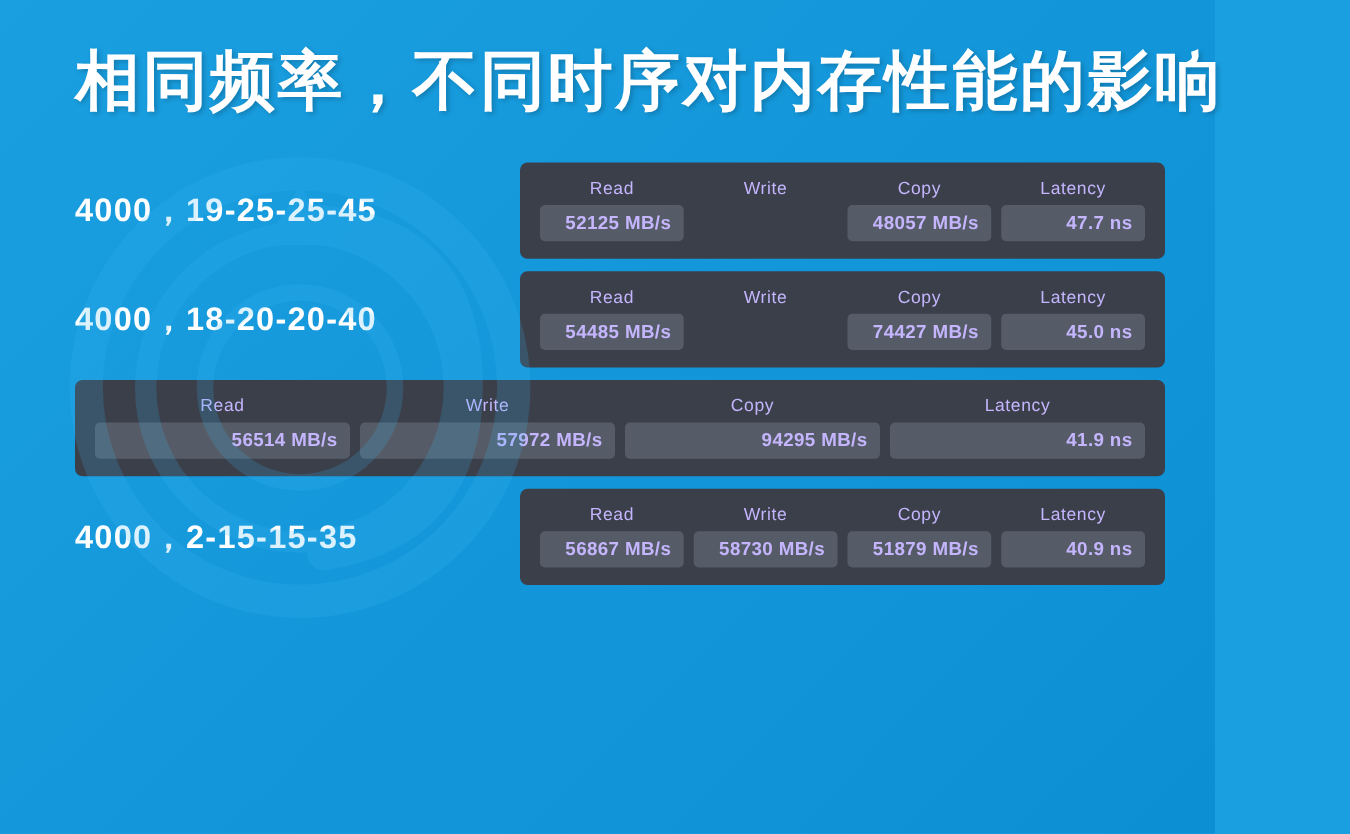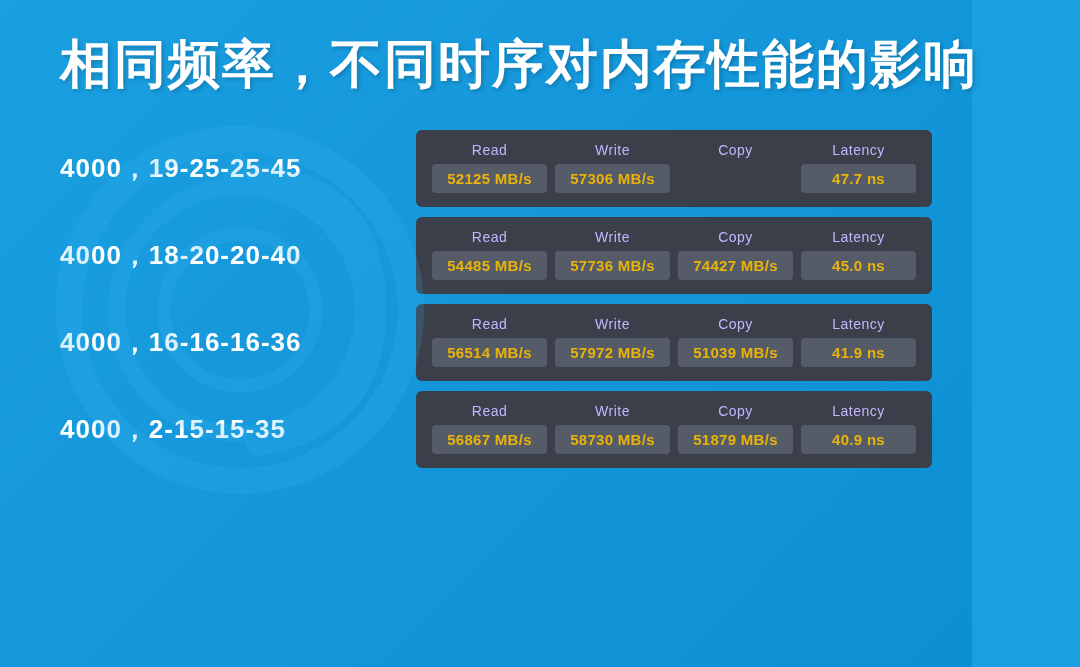"52125 MB/s" .metric-value { color: #eab308 -> #c4b5fd; text-align: center -> right }
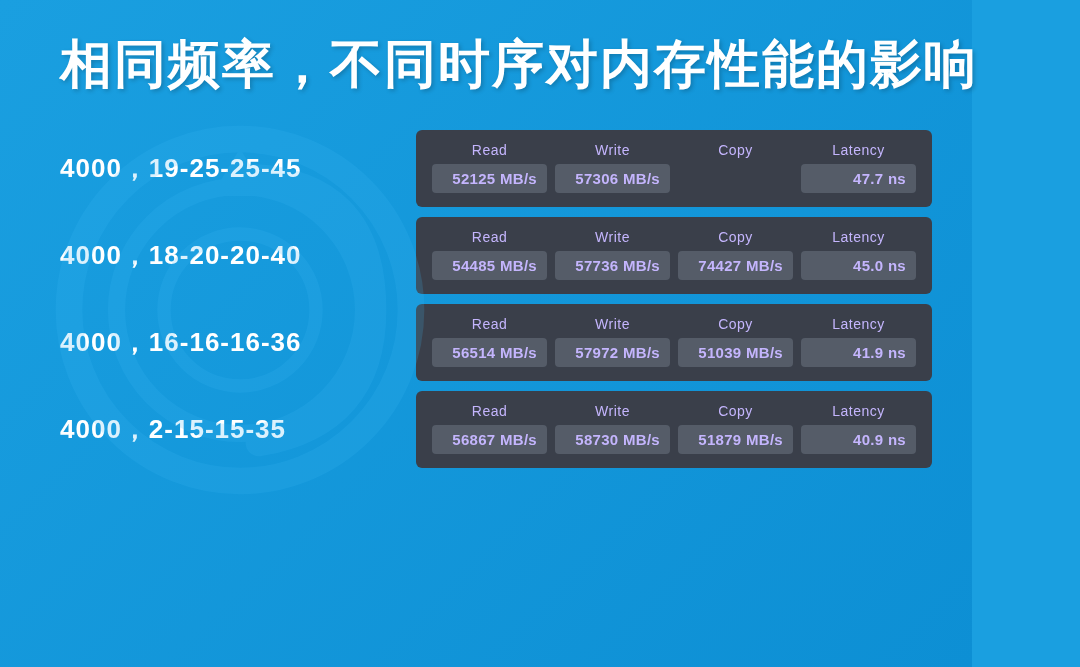"57306 MB/s" div.metric-value { html: <div>57306 MB/s</div> -> none }
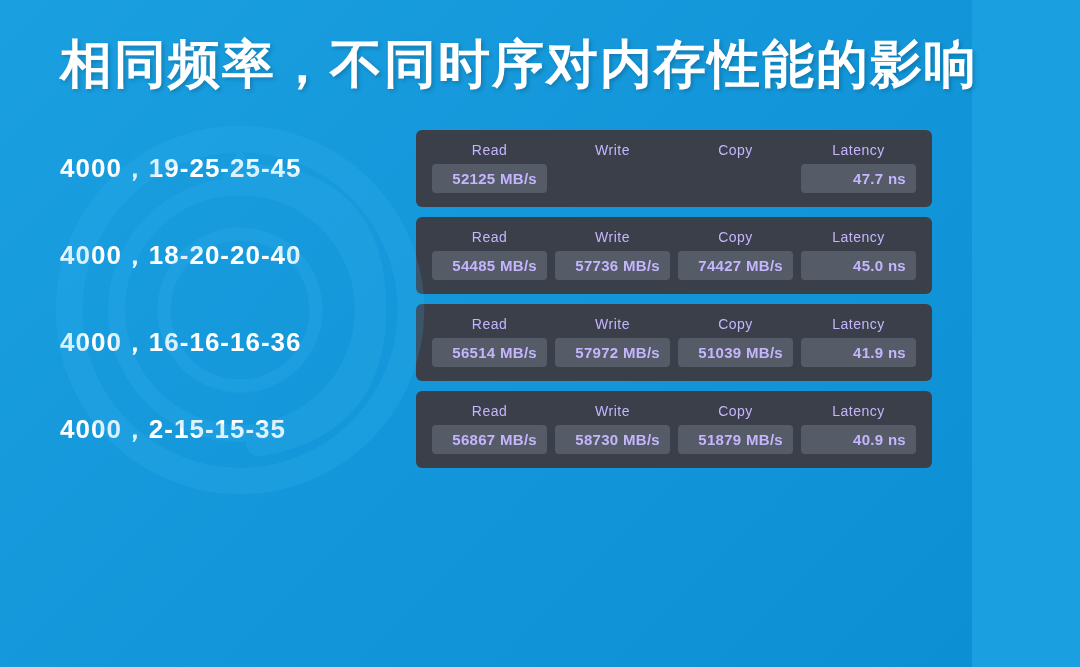"48057 MB/s" div.metric-value { html: none -> <div>48057 MB/s</div> }
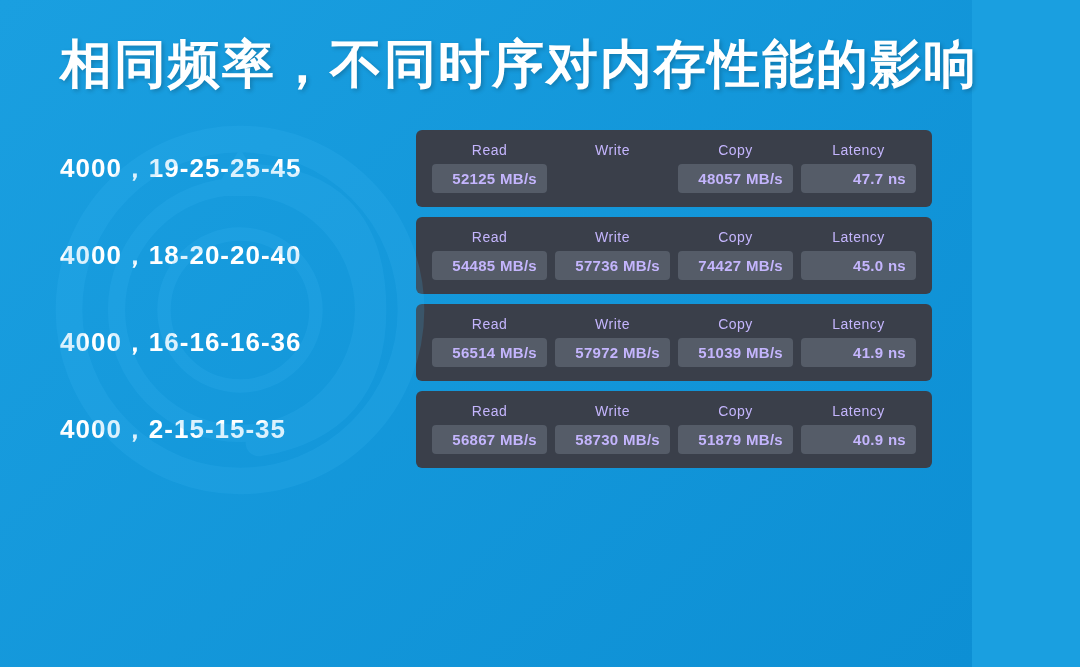"57736 MB/s" div.metric-value { html: <div>57736 MB/s</div> -> none }
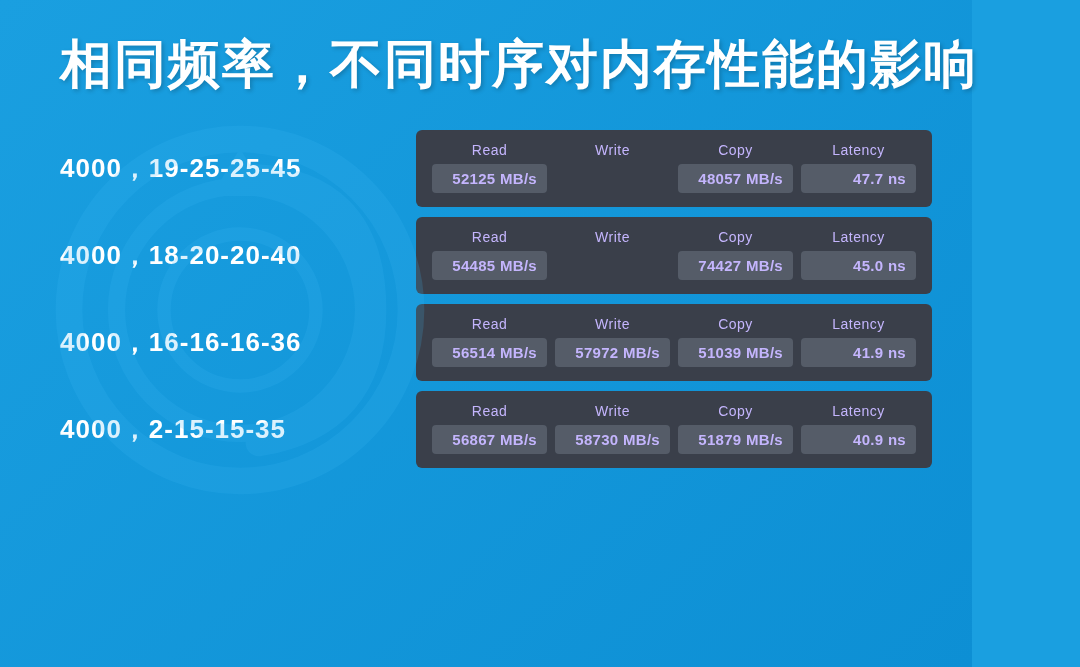"4000，16-16-16-36" div.label { html: <div>4000，16-16-16-36</div> -> none }
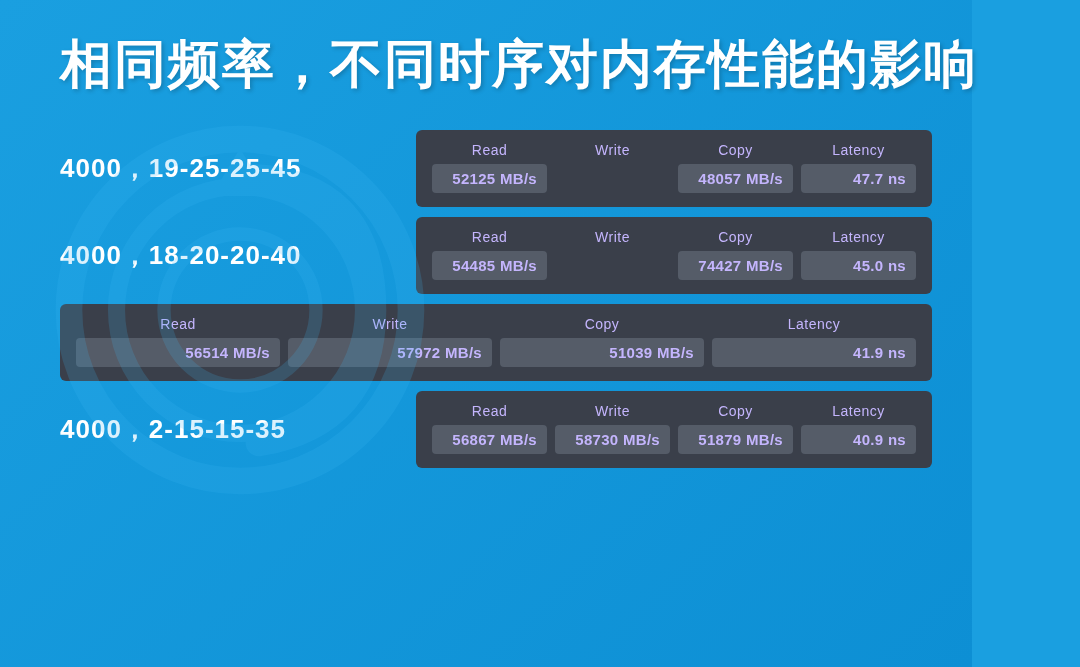"51039 MB/s" div.metric-value { text: 51039 -> 94295 }
